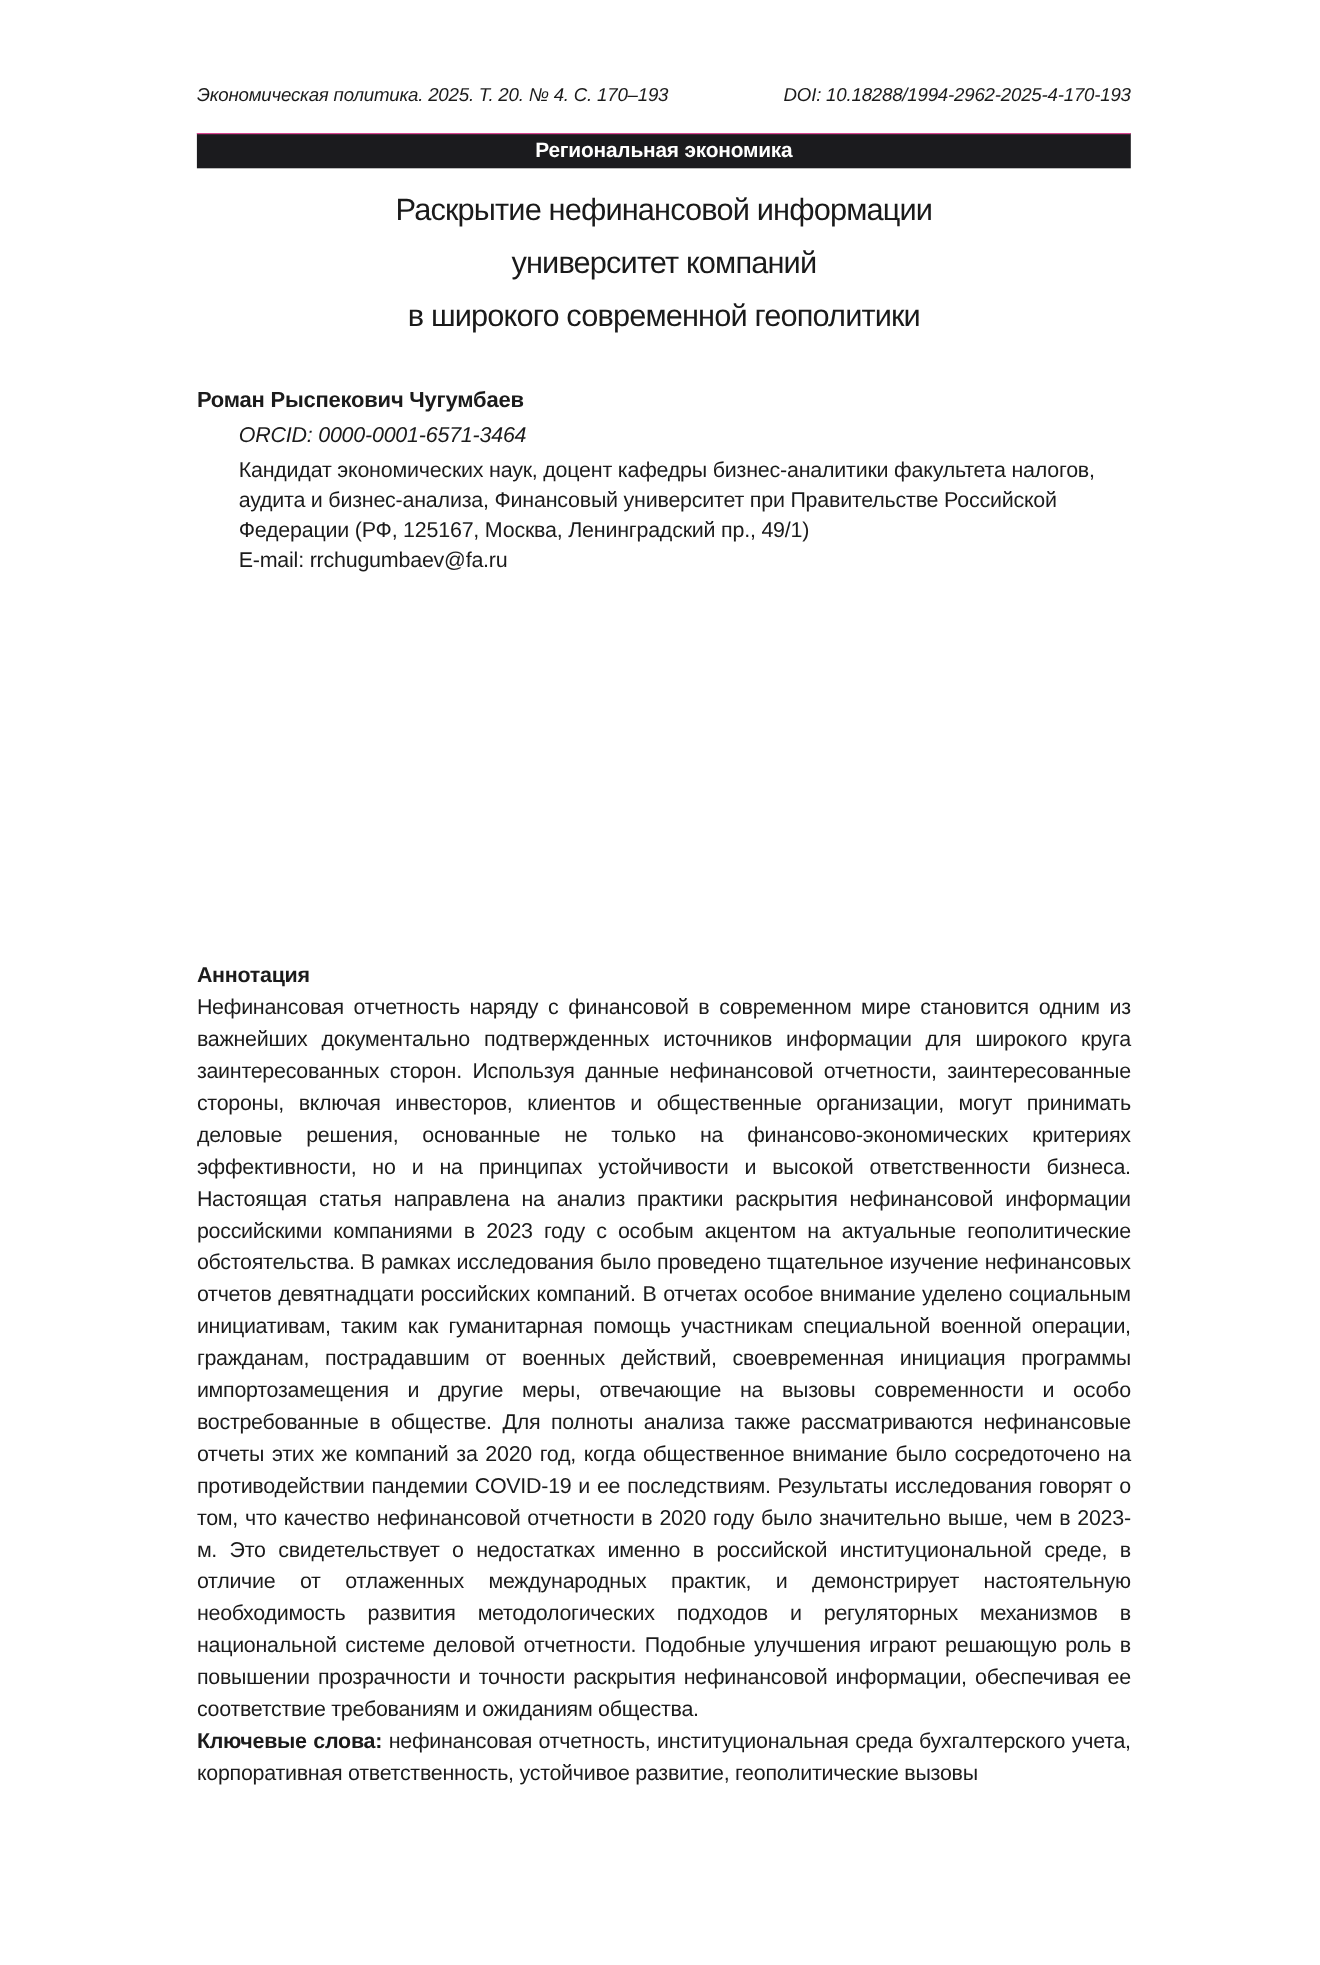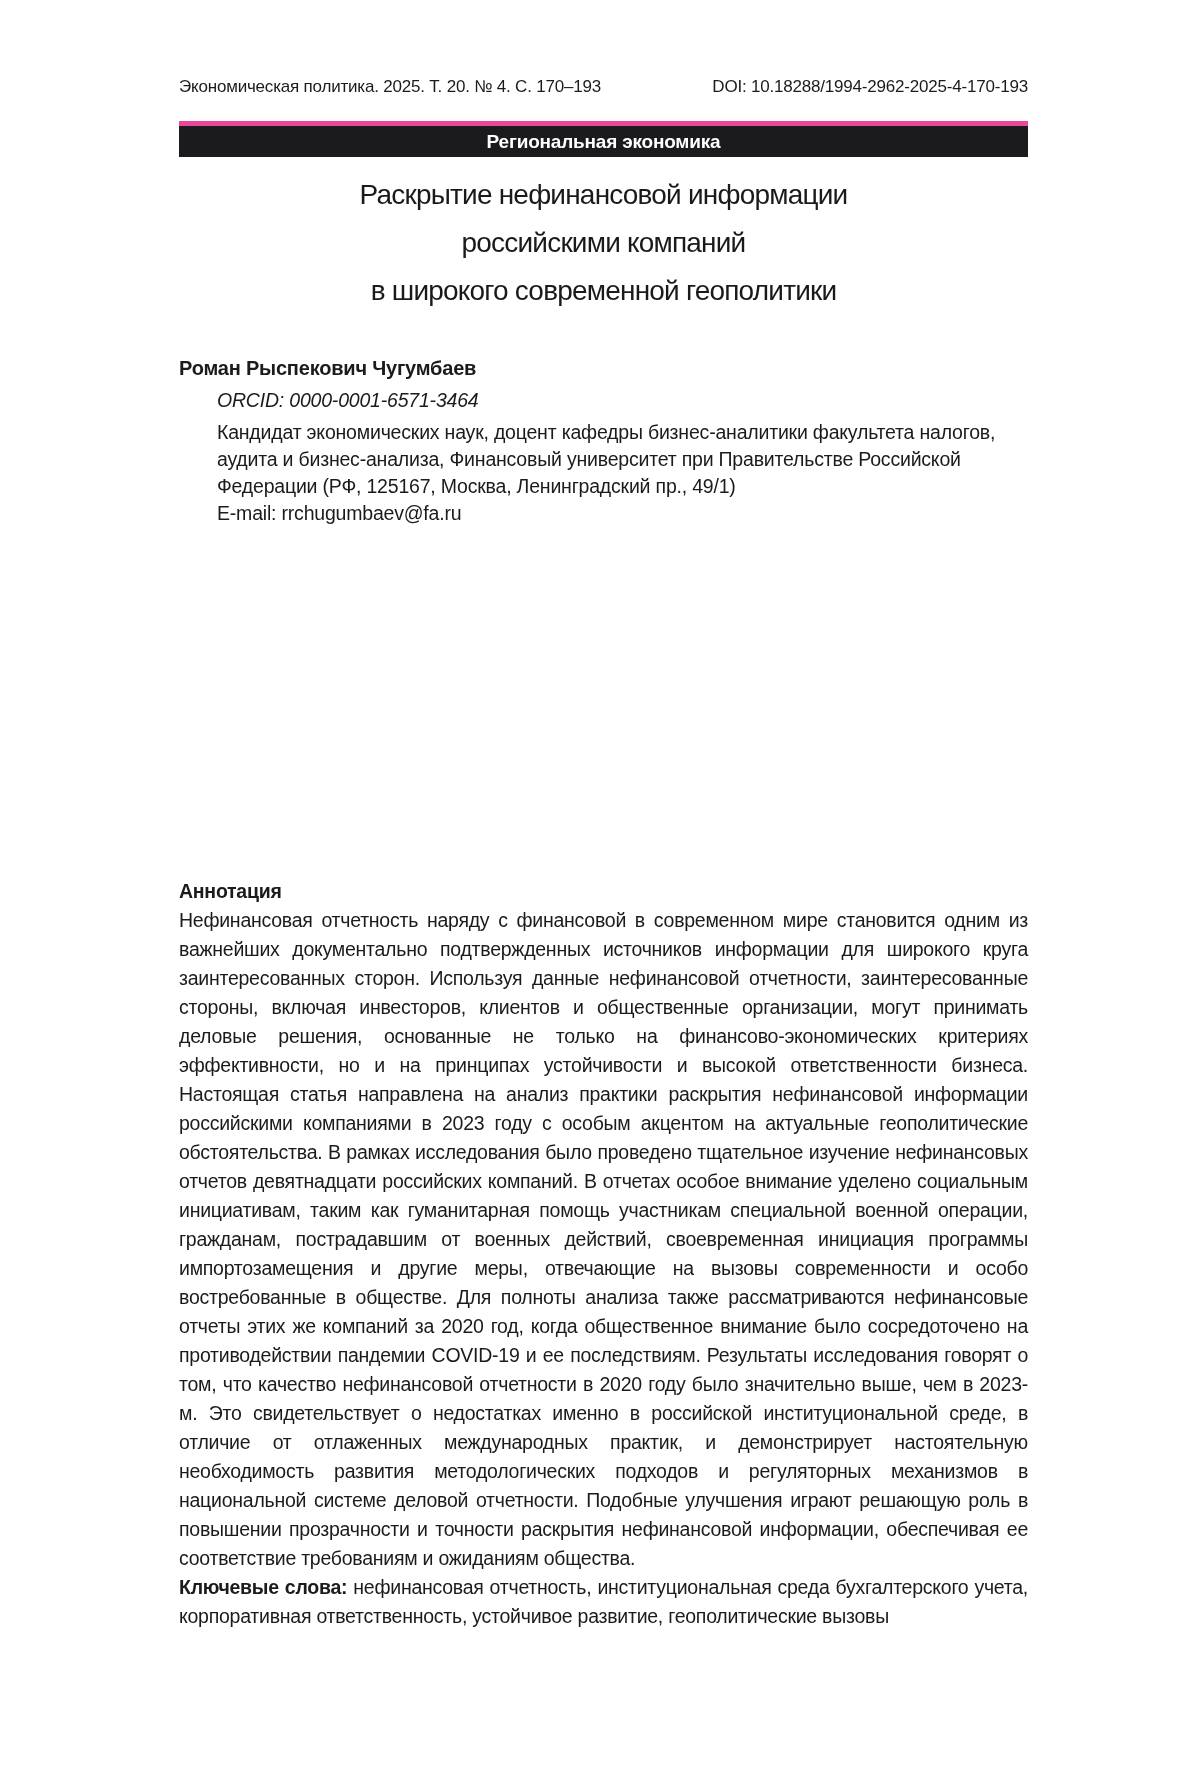"Экономическая политика. 2025. Т. 20." .running-head { font-style: none -> italic }
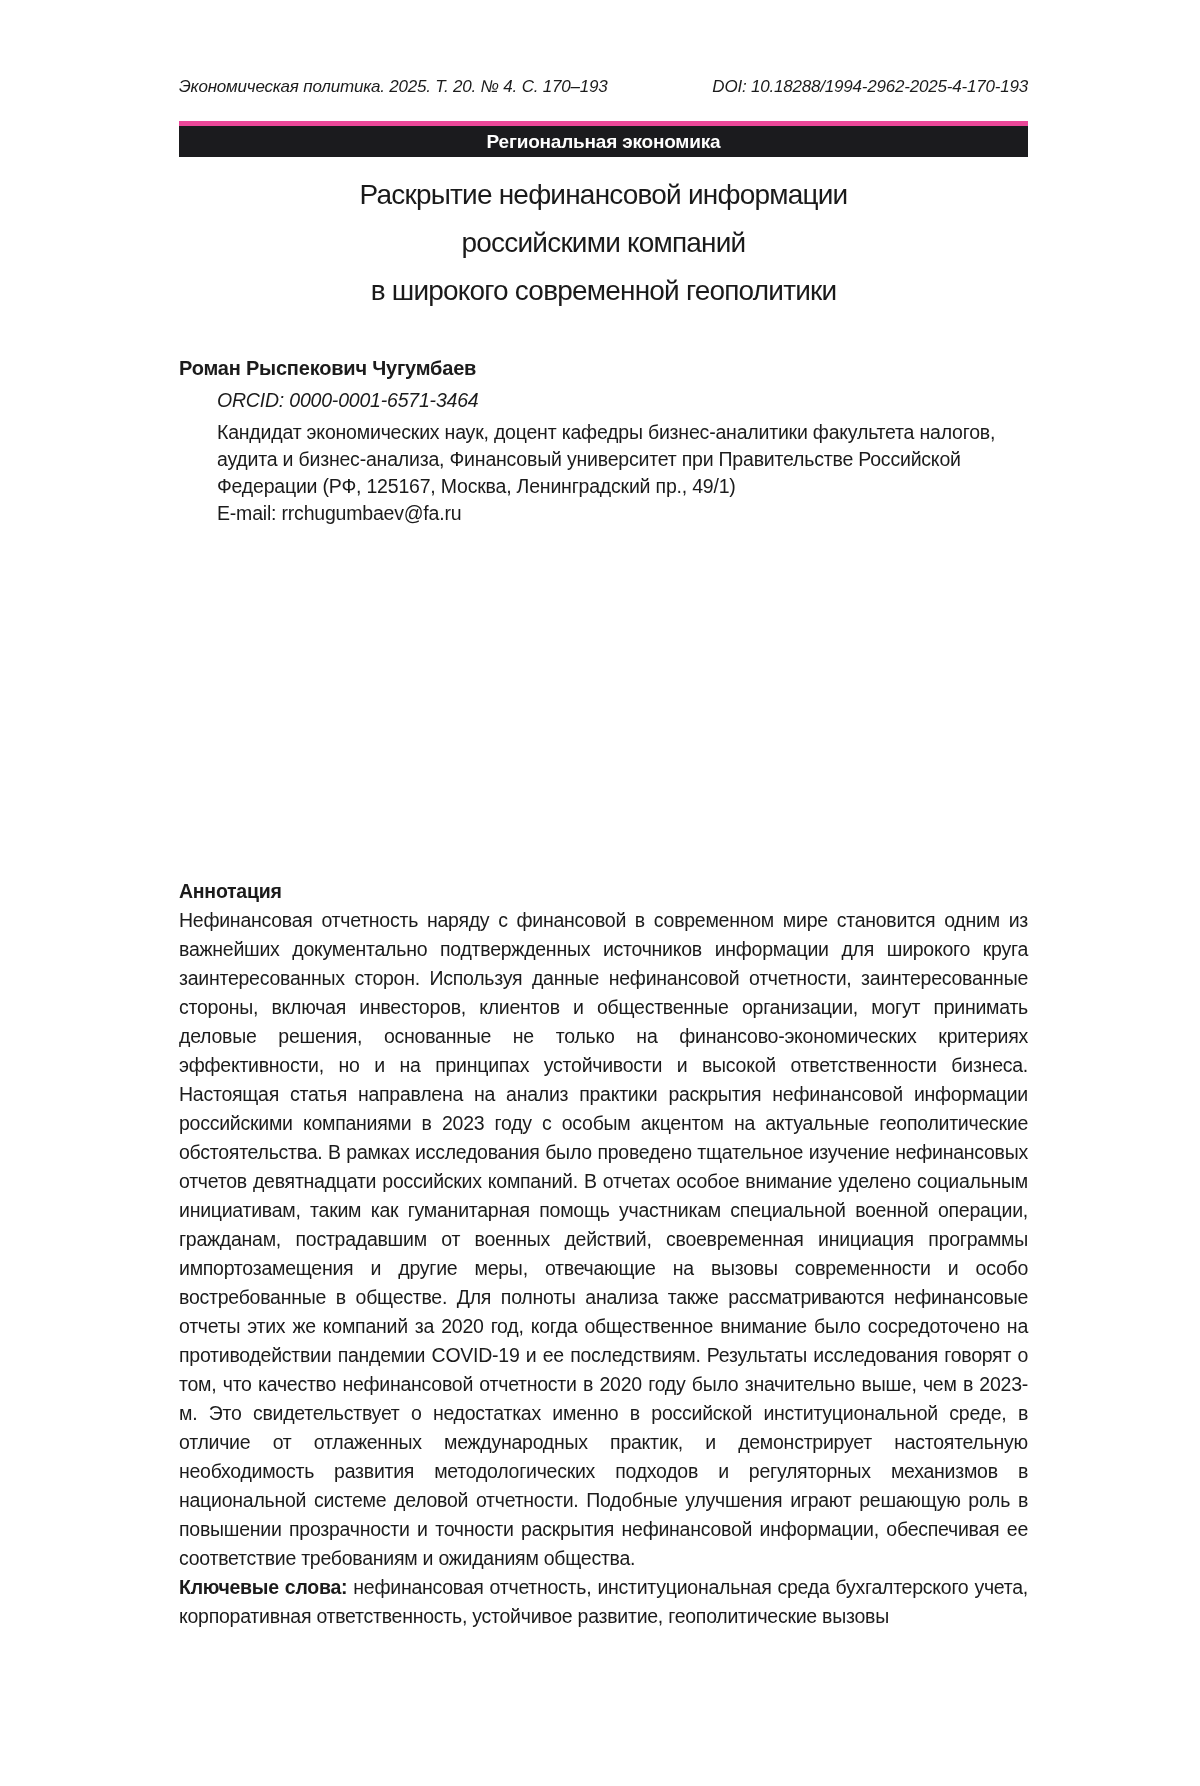"Региональная экономика" .section-banner { border-top: 5px solid #ec4899 -> 1px solid #ec4899 }
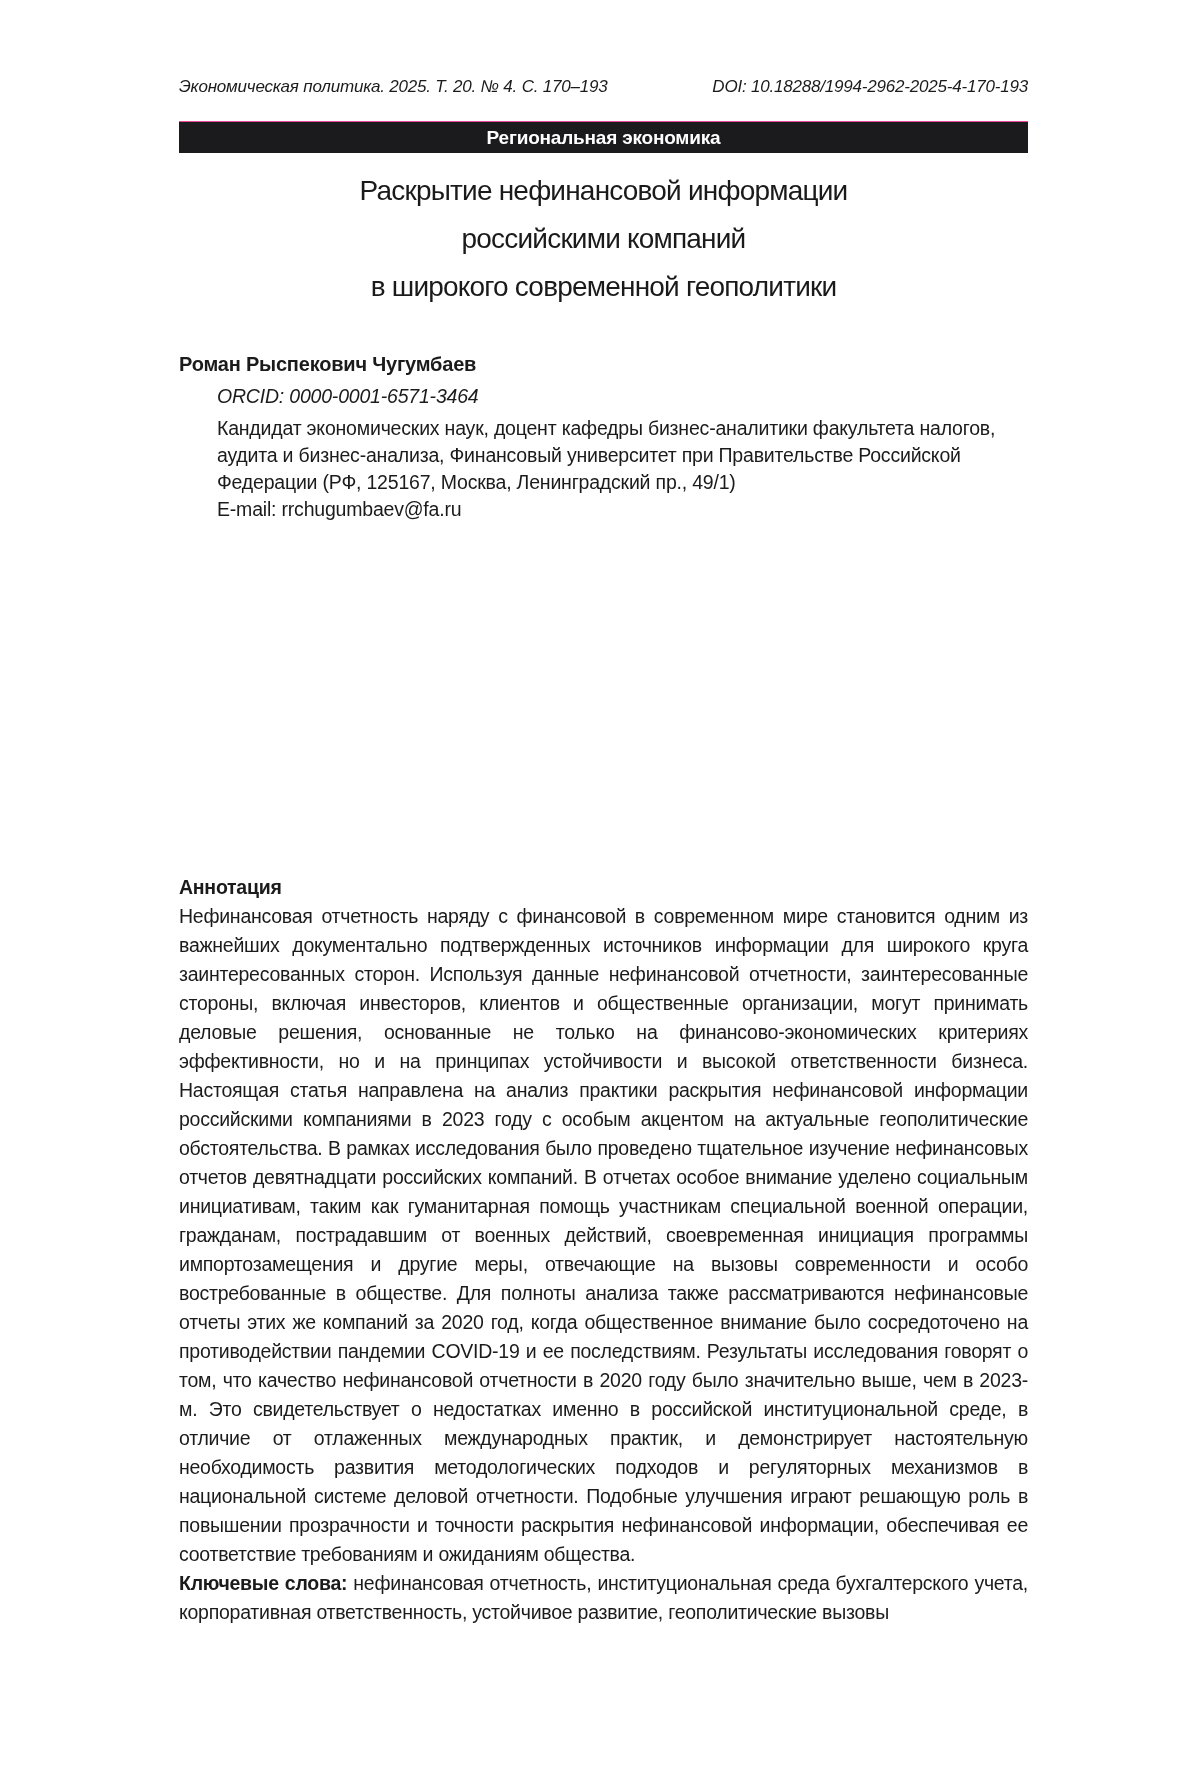"российскими компаний" span.title-line { text: российскими -> университет }
